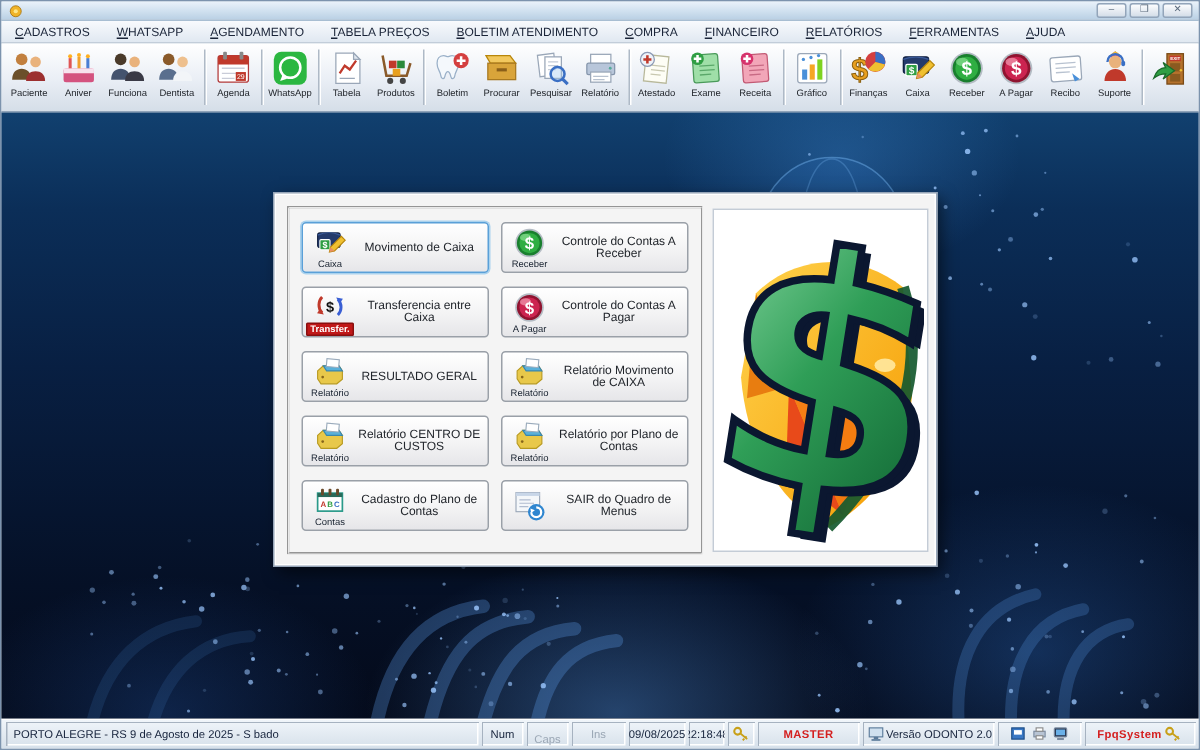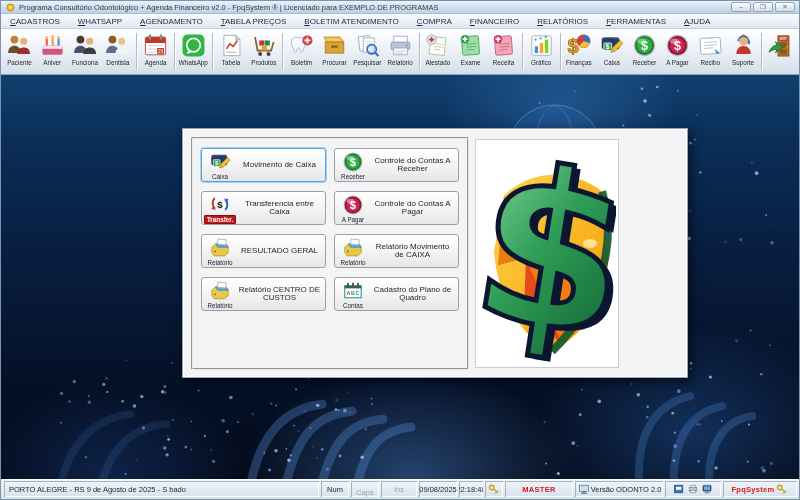"Programa Consultório Odontológico +" span { html: <span>Programa Consultório Odontológico + Agenda Financeiro v2.0 - FpqSystem ® | Licenciado para EXEMPLO DE PROGRAMAS</span> -> none }
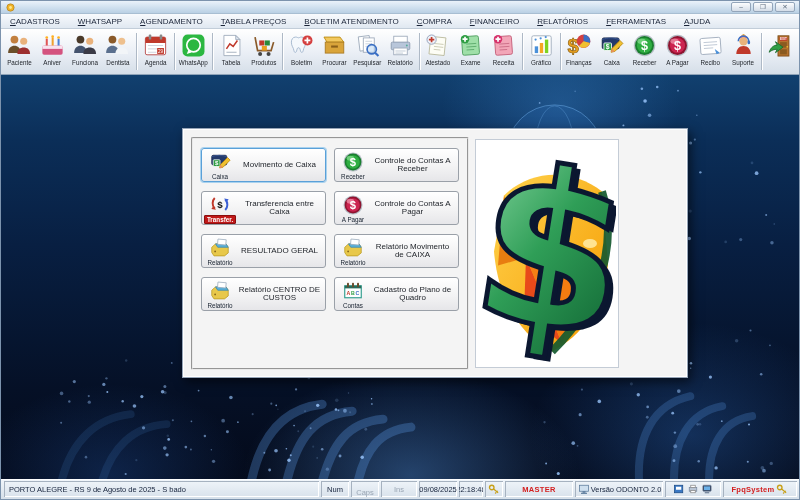"Movimento de Caixa" .panel { width: 506px -> 443px }
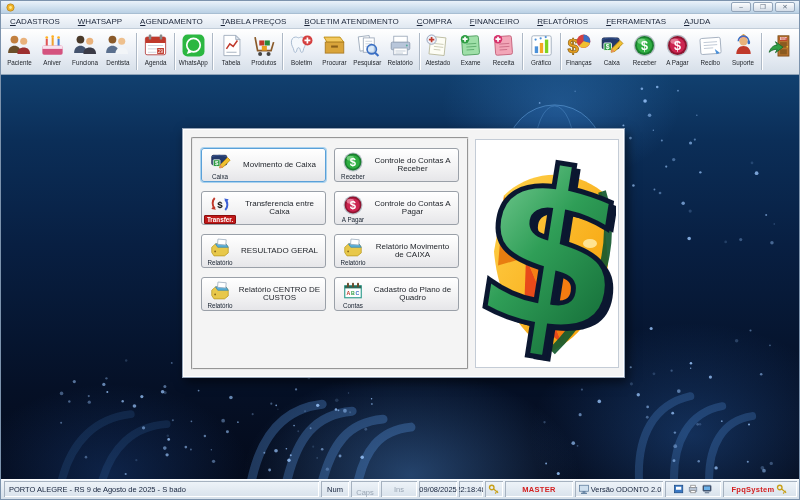"Relatório por Plano de Contas" button.panel-btn { html: none -> <button> <span> <span> <svg> <path></path> <path></path> <rect></rect> <circle></circle> </svg> </span> <span>Relatório</span> </span> <span>Relatório por Plano de Contas</span> </button> }
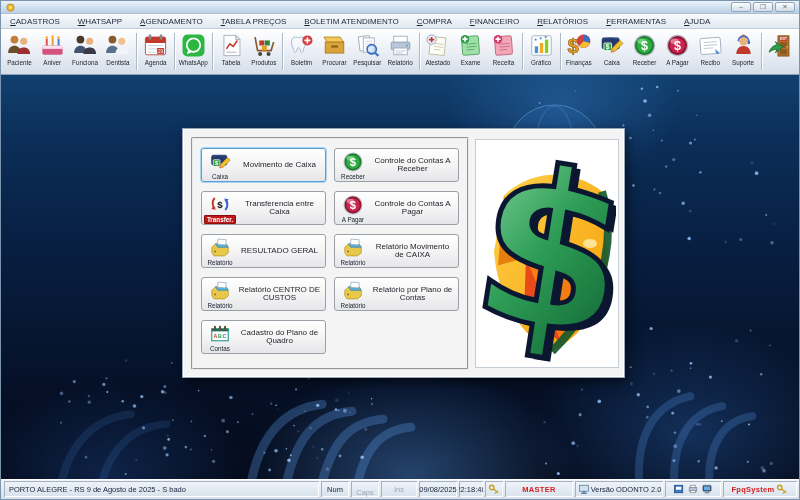"Cadastro do Plano de Quadro" span.pb-label { text: Quadro -> Contas }
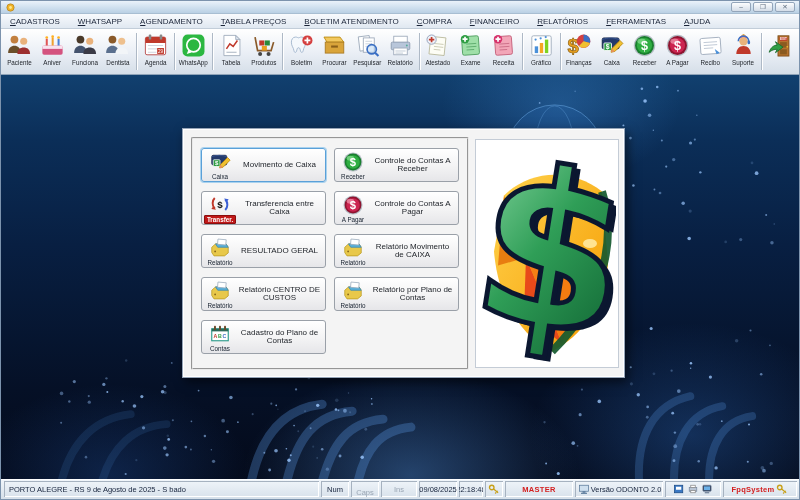"SAIR do Quadro de Menus" button.panel-btn { html: none -> <button> <span> <span> <svg> <rect></rect> <rect></rect> <path></path> <circle></circle> <path></path> <path></path> </svg> </span> </span> <span>SAIR do Quadro de Menus</span> </button> }
